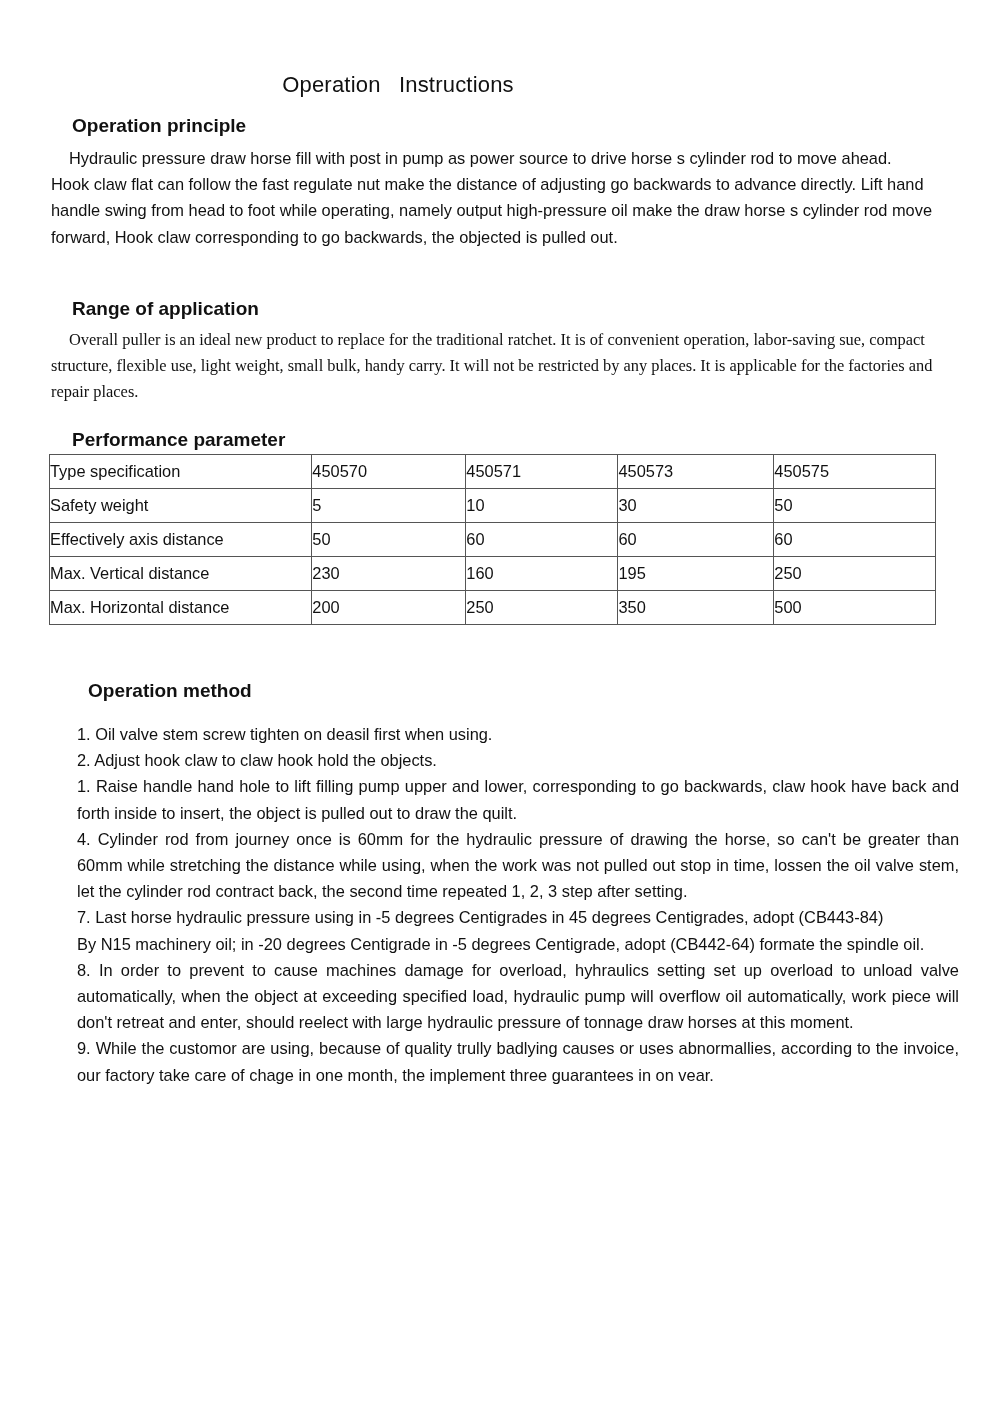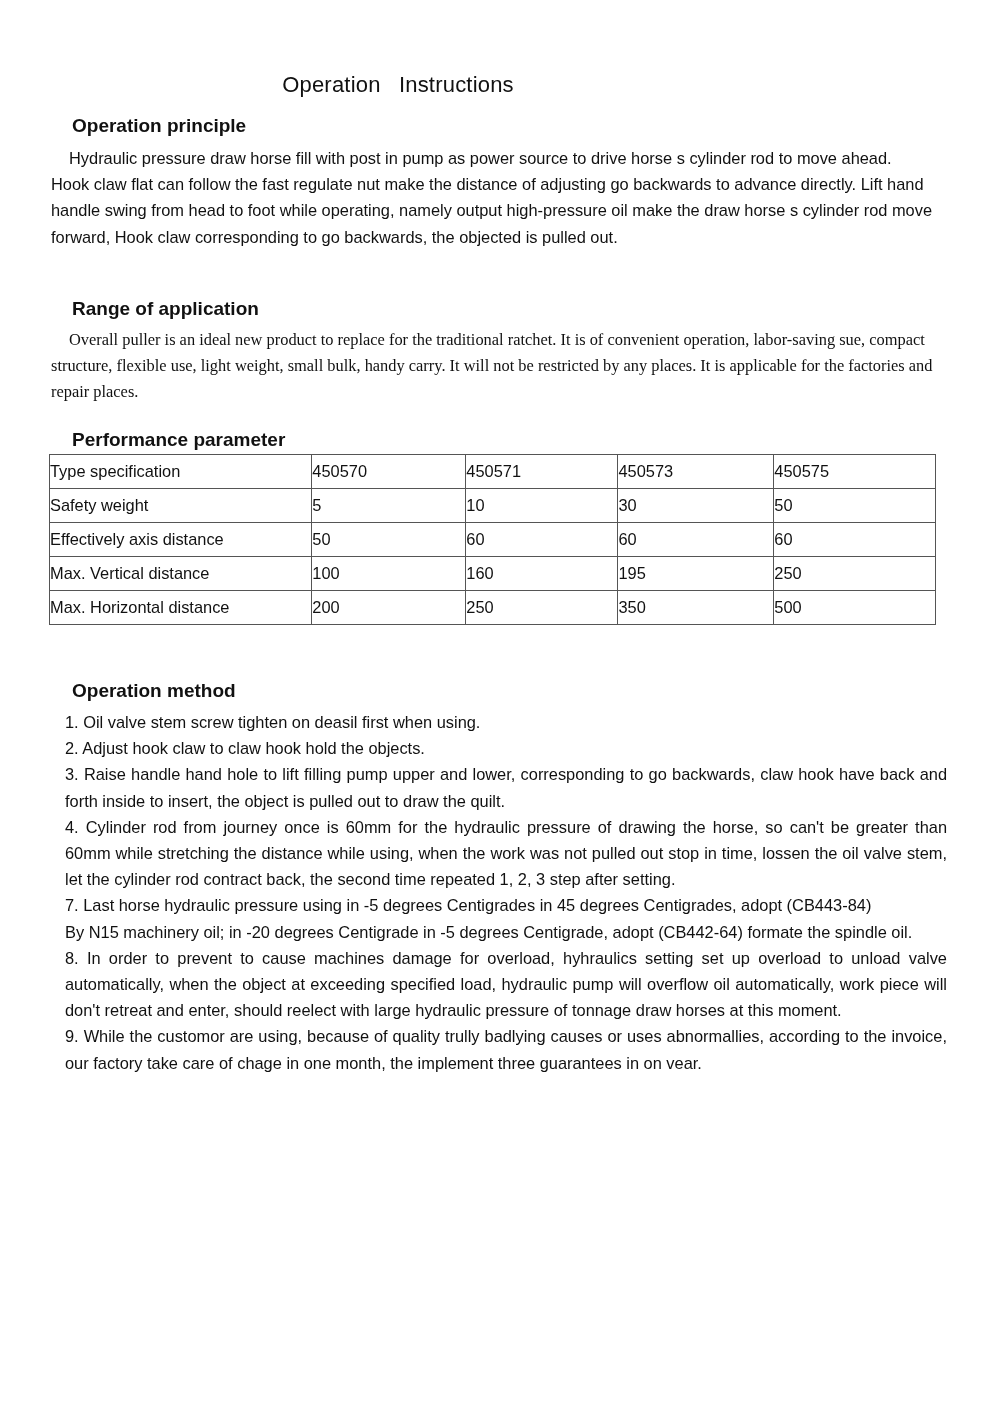"100" td.c1 { text: 100 -> 230 }
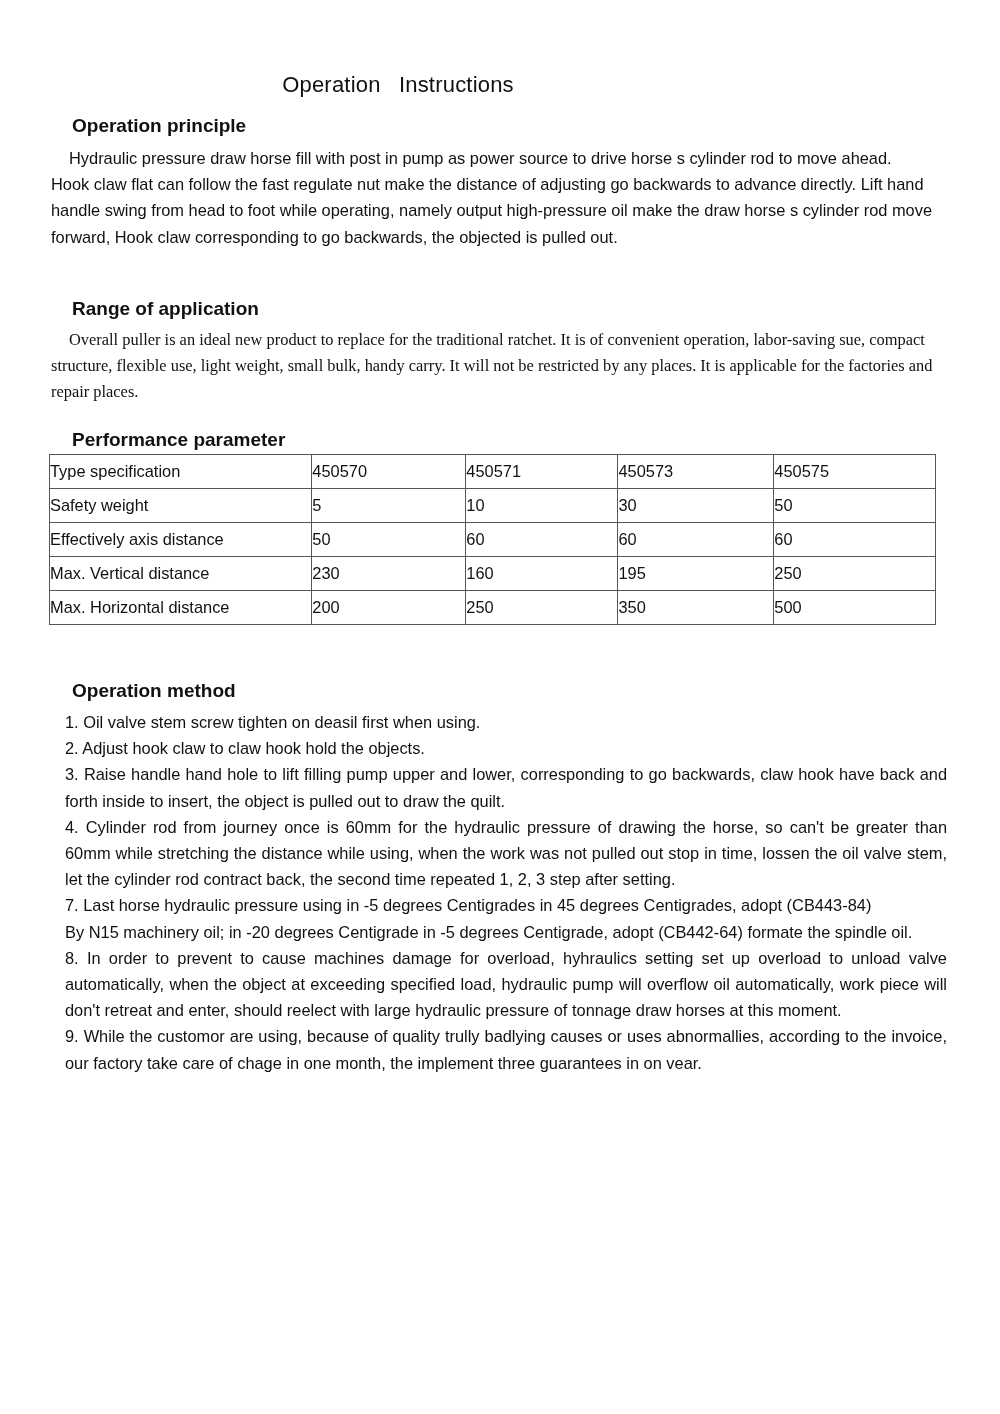"Operation method" h2.section-heading { margin-left: none -> 16px }
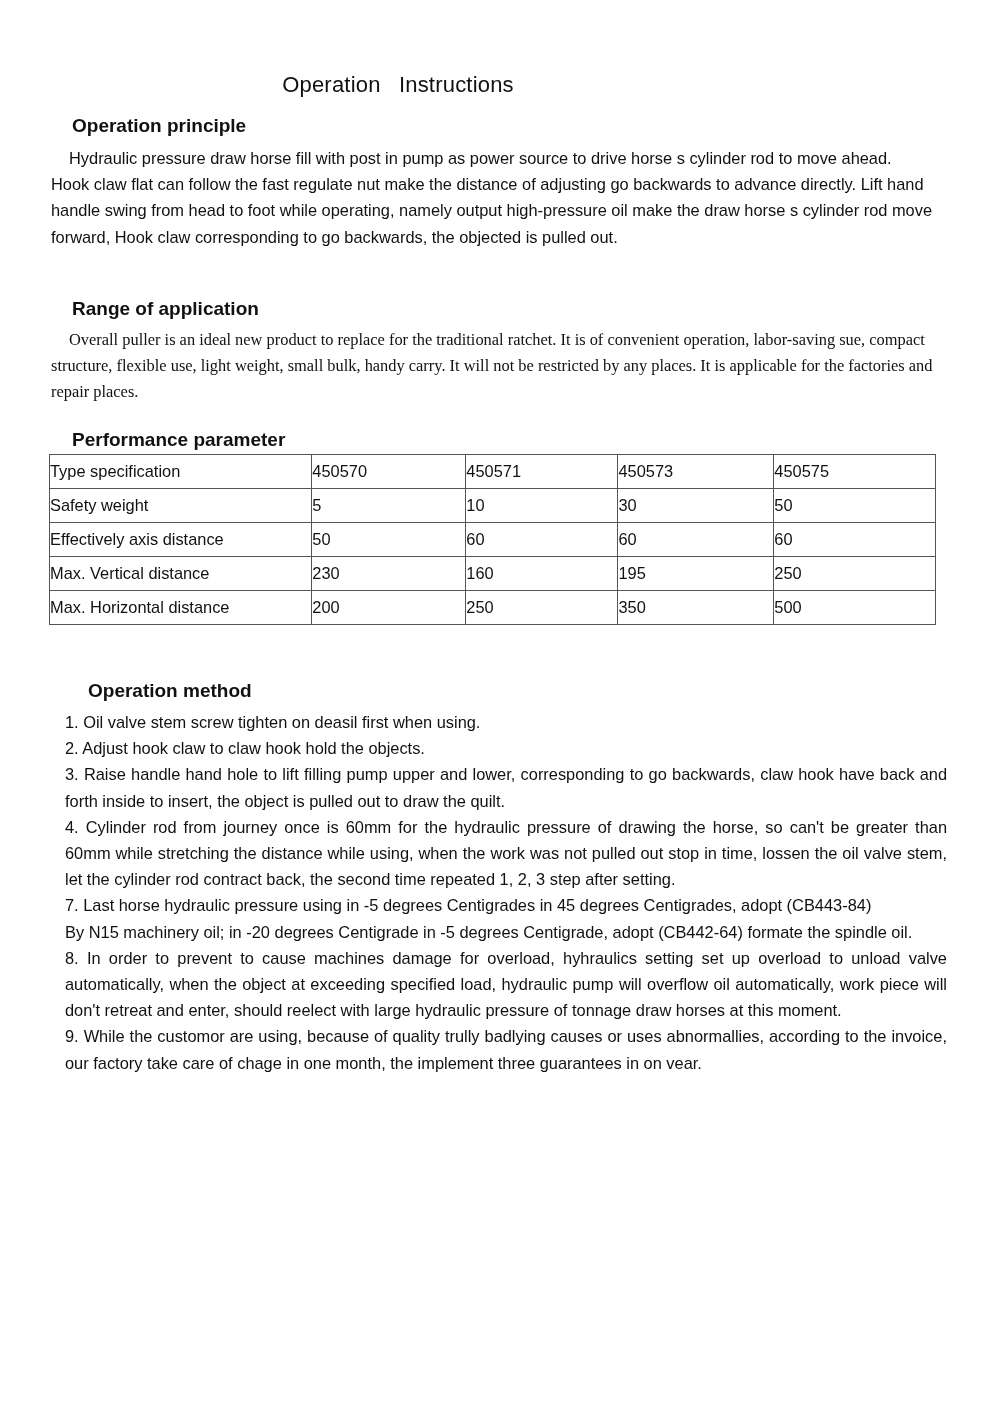"1. Oil valve stem screw" .method-list { margin: 4px -> 16px }
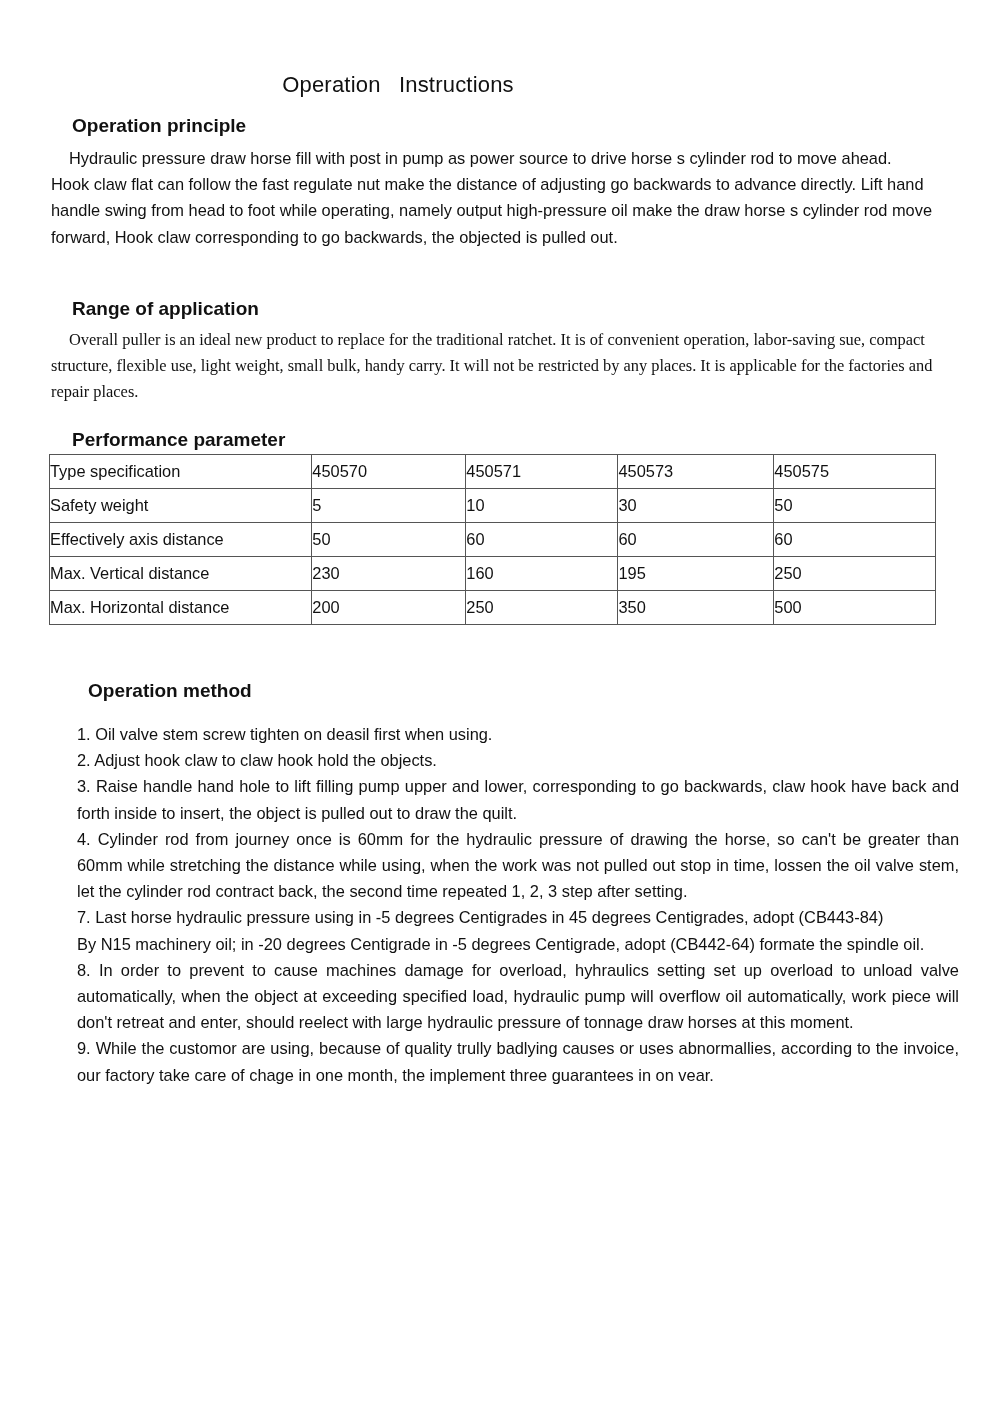"3. Raise handle hand hole" li.justify { text: 3 -> 1 }
